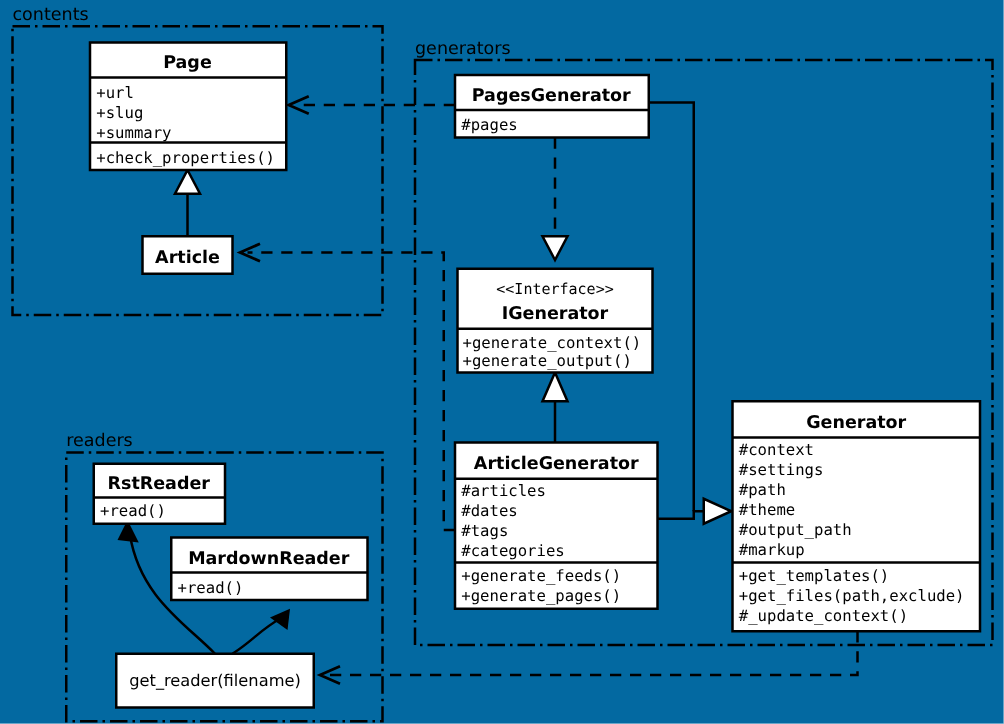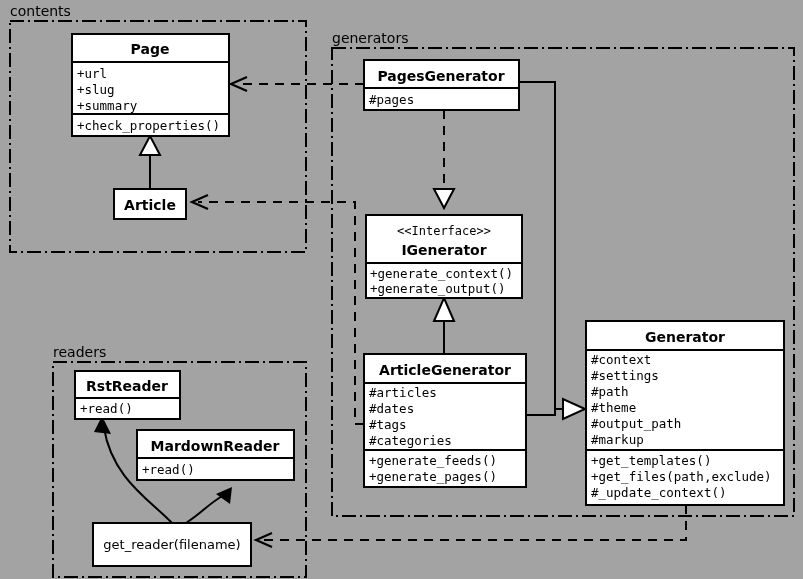"contents" #diagram-root { background: #a3a3a3 -> #0369a1 }
